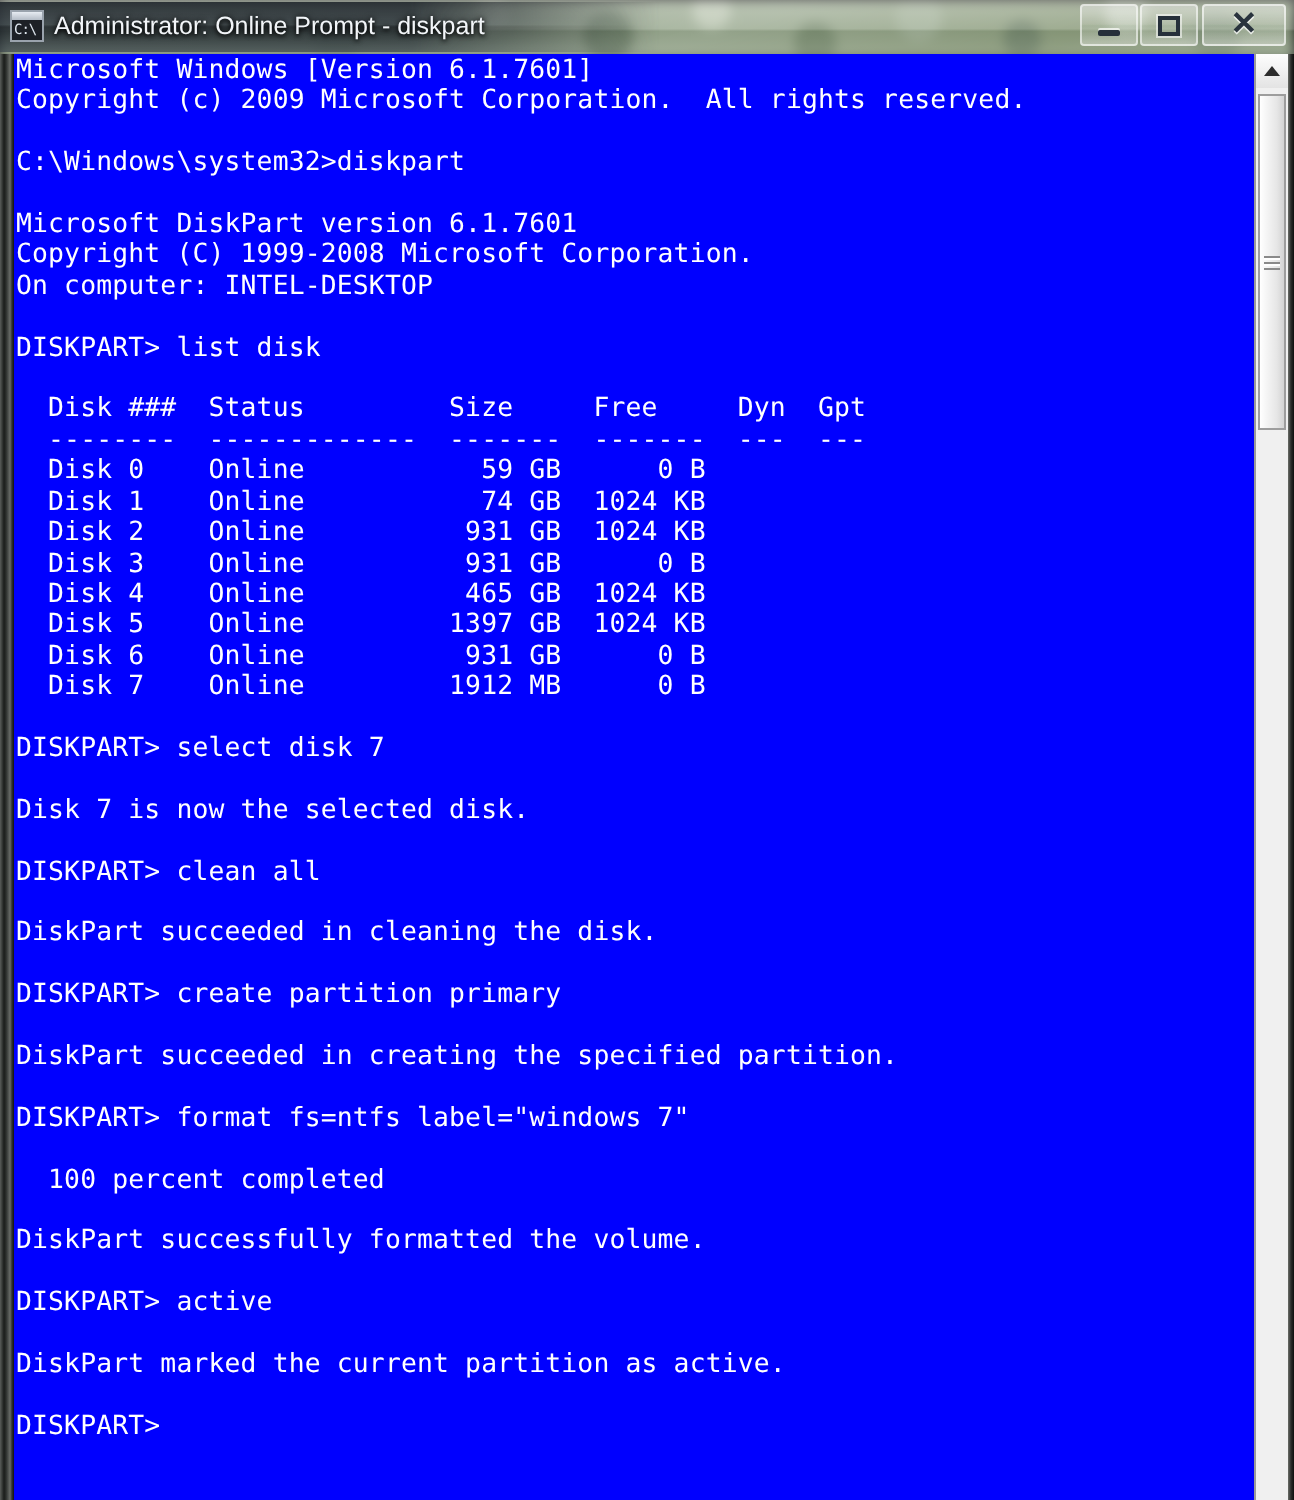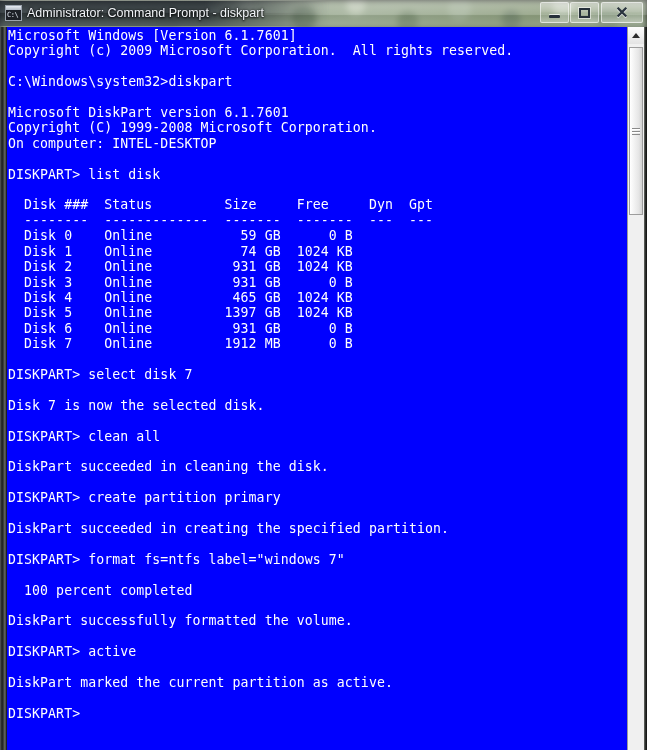"Administrator: Command Prompt - diskpart" div { text: Command -> Online }
